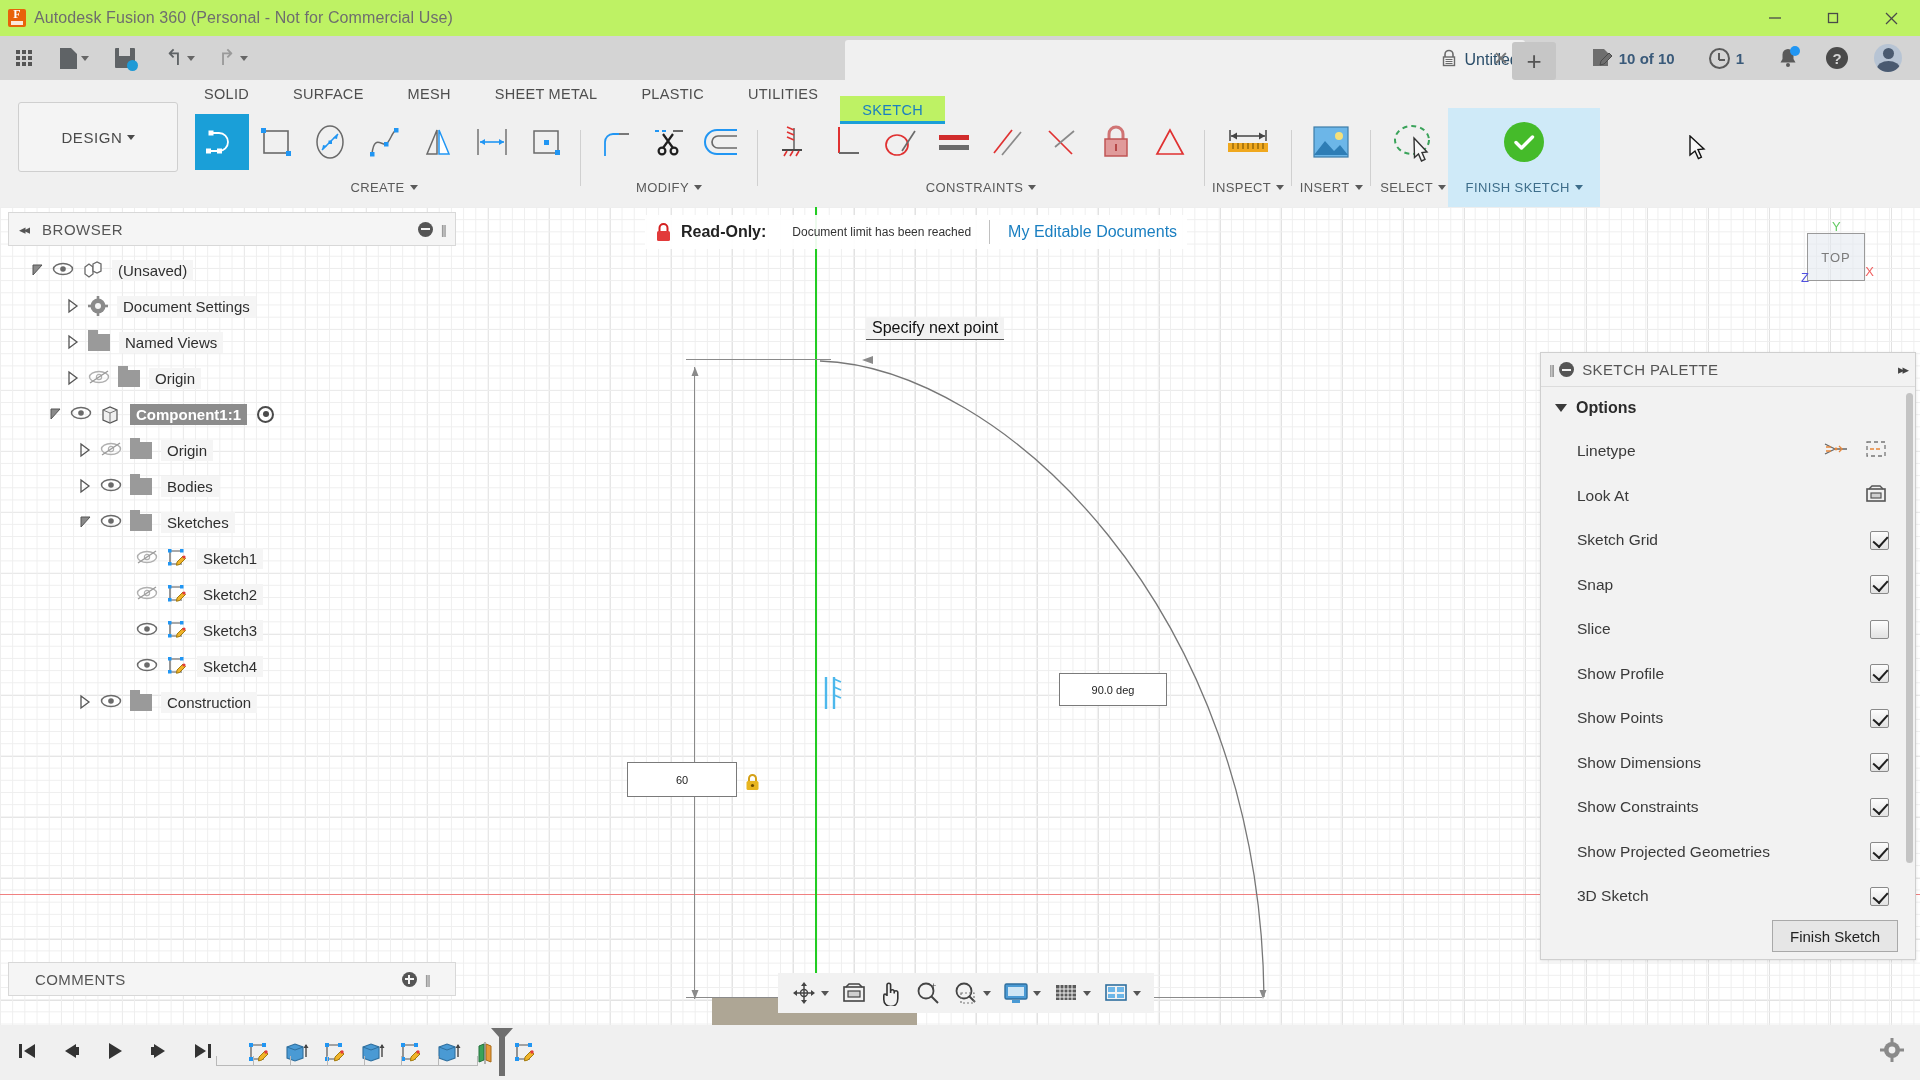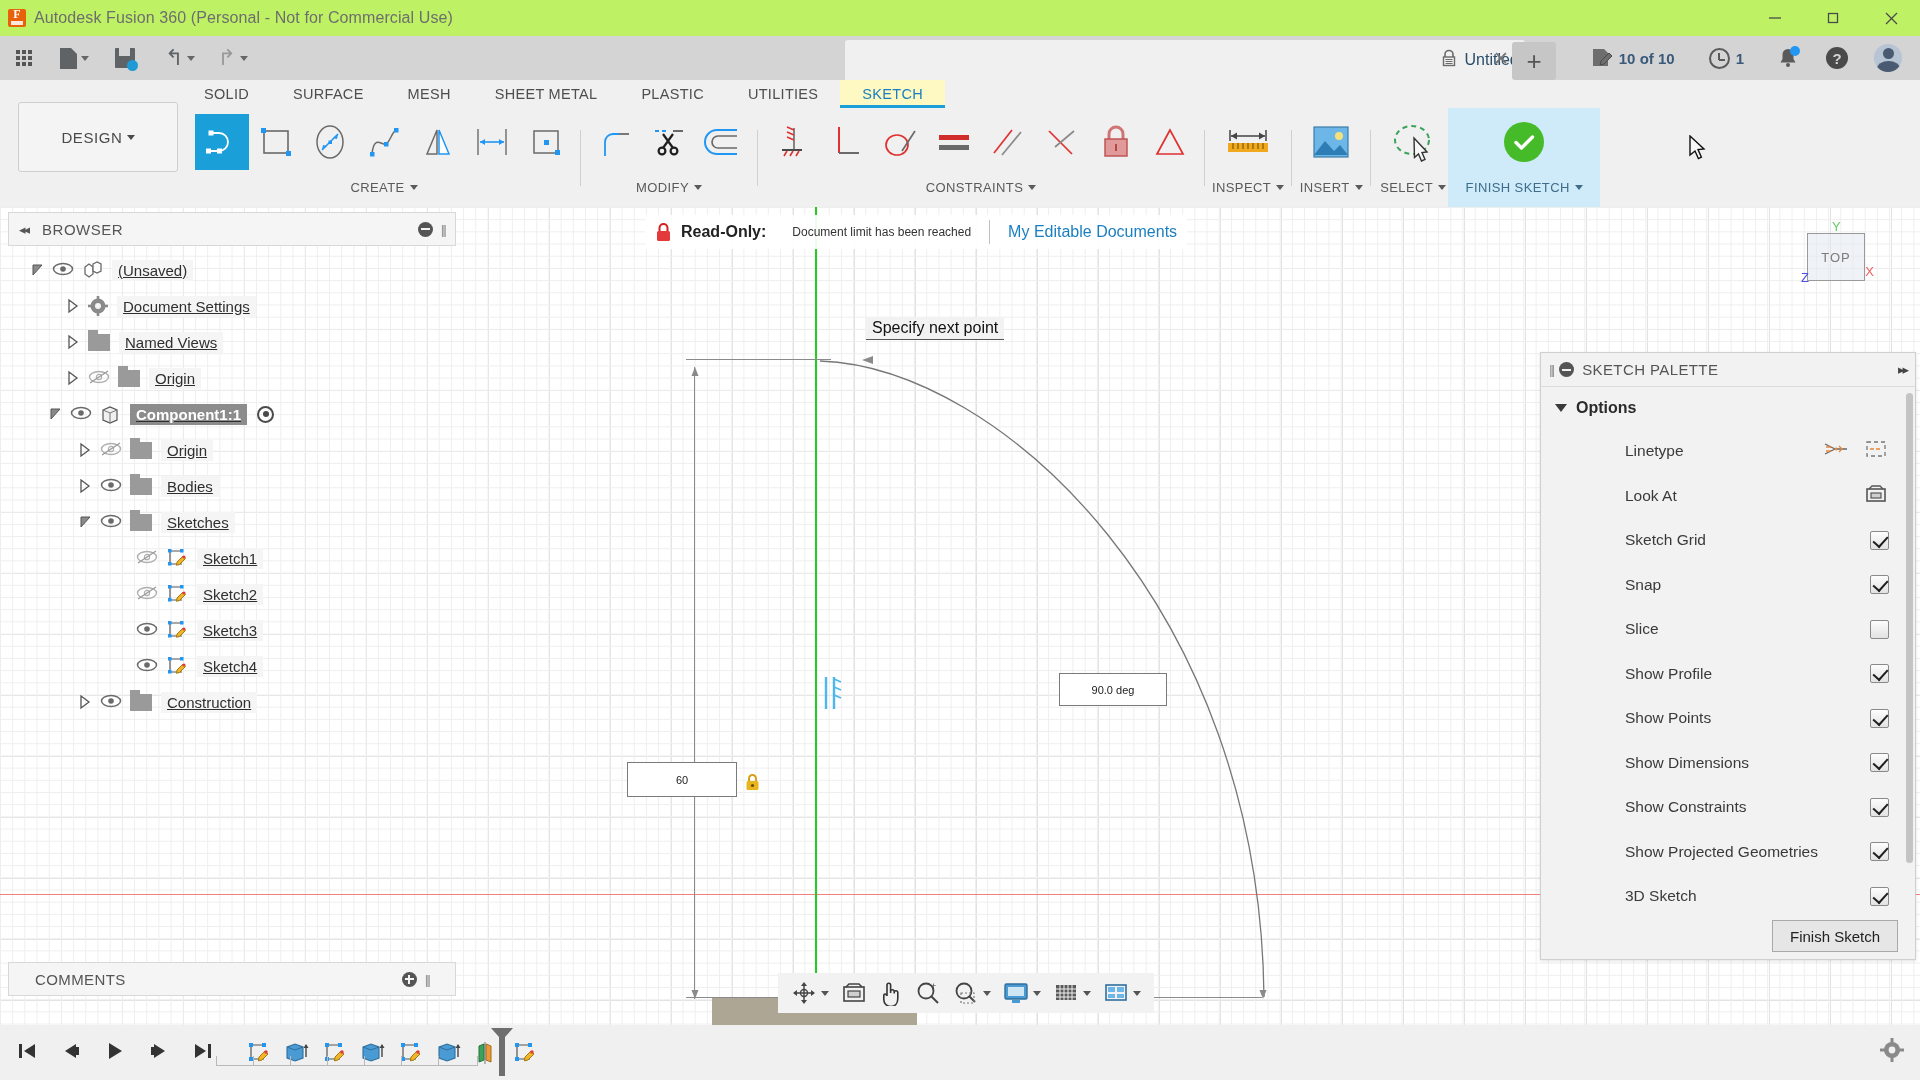"SKETCH" .rtab.active { background: #fef9c3 -> #bef264; margin-top: none -> 16px }
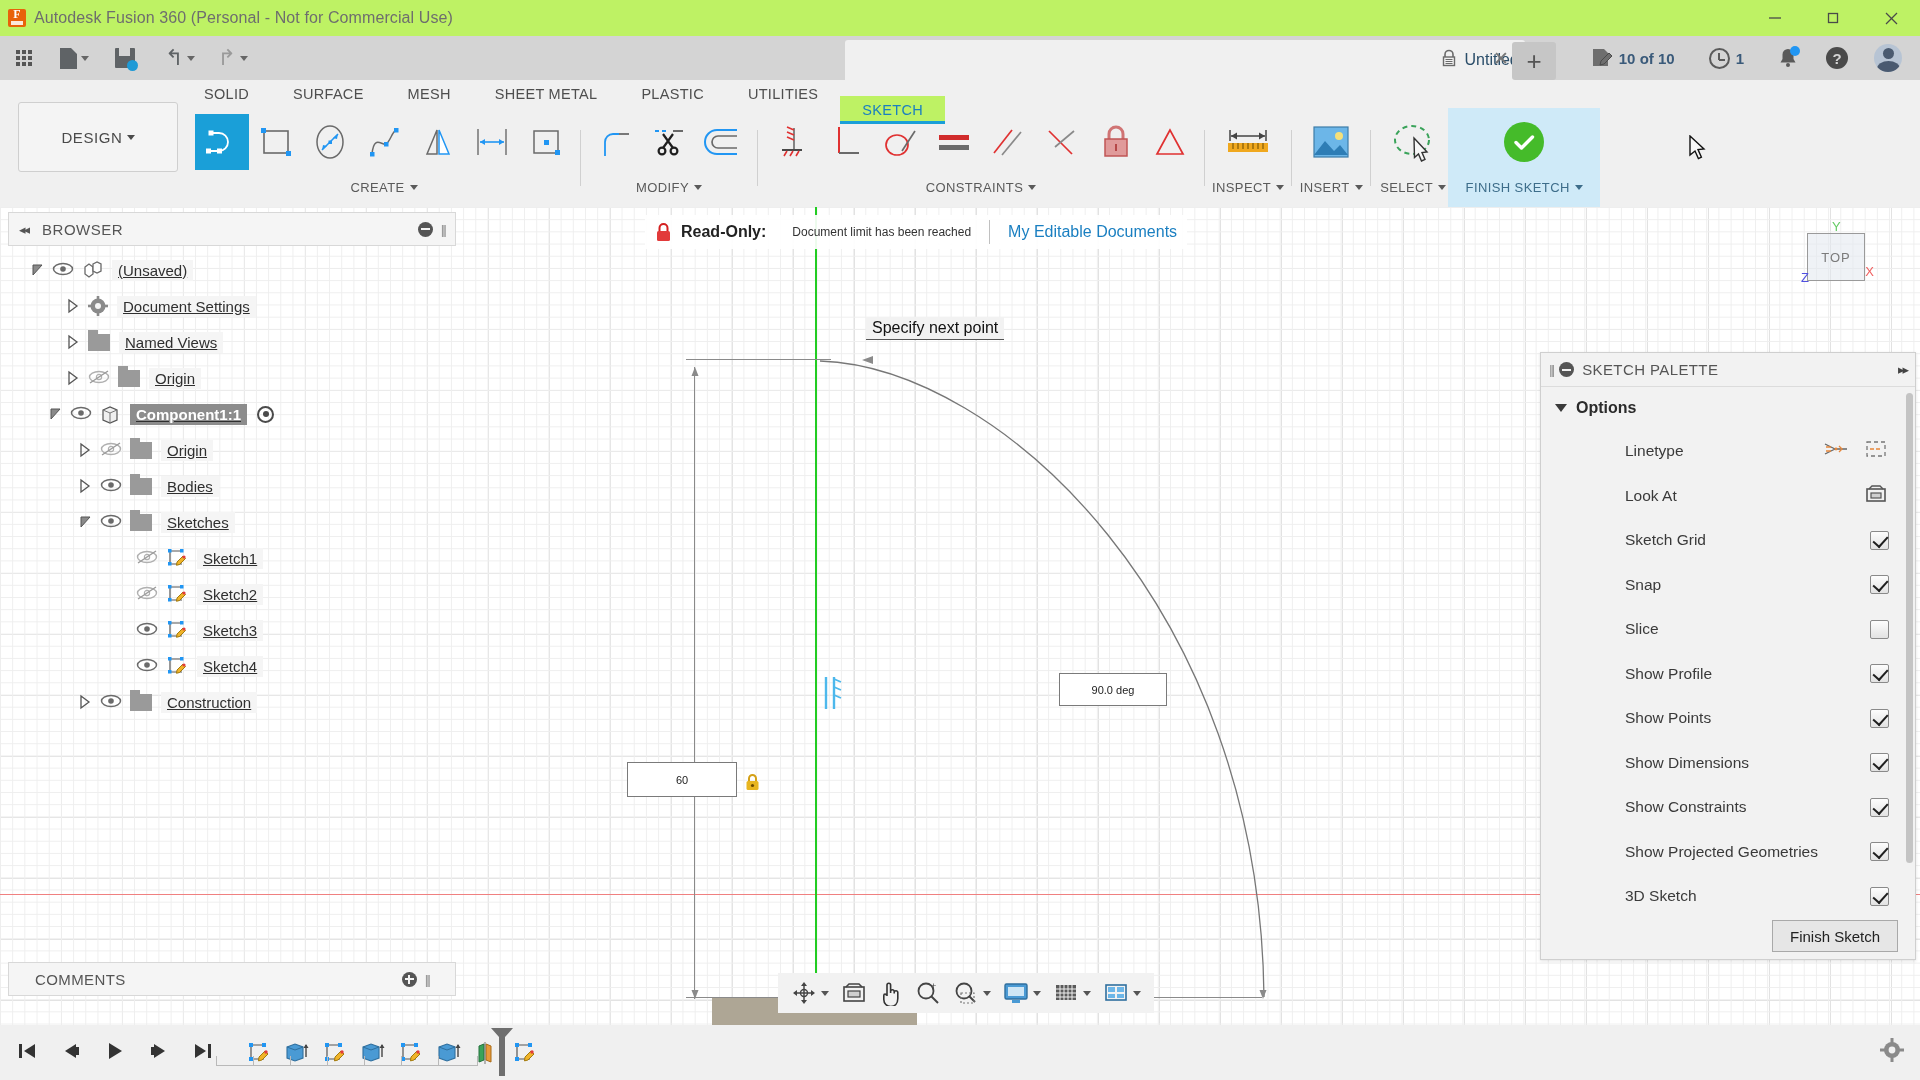"(Unsaved)" .trow { text-decoration: underline -> none }
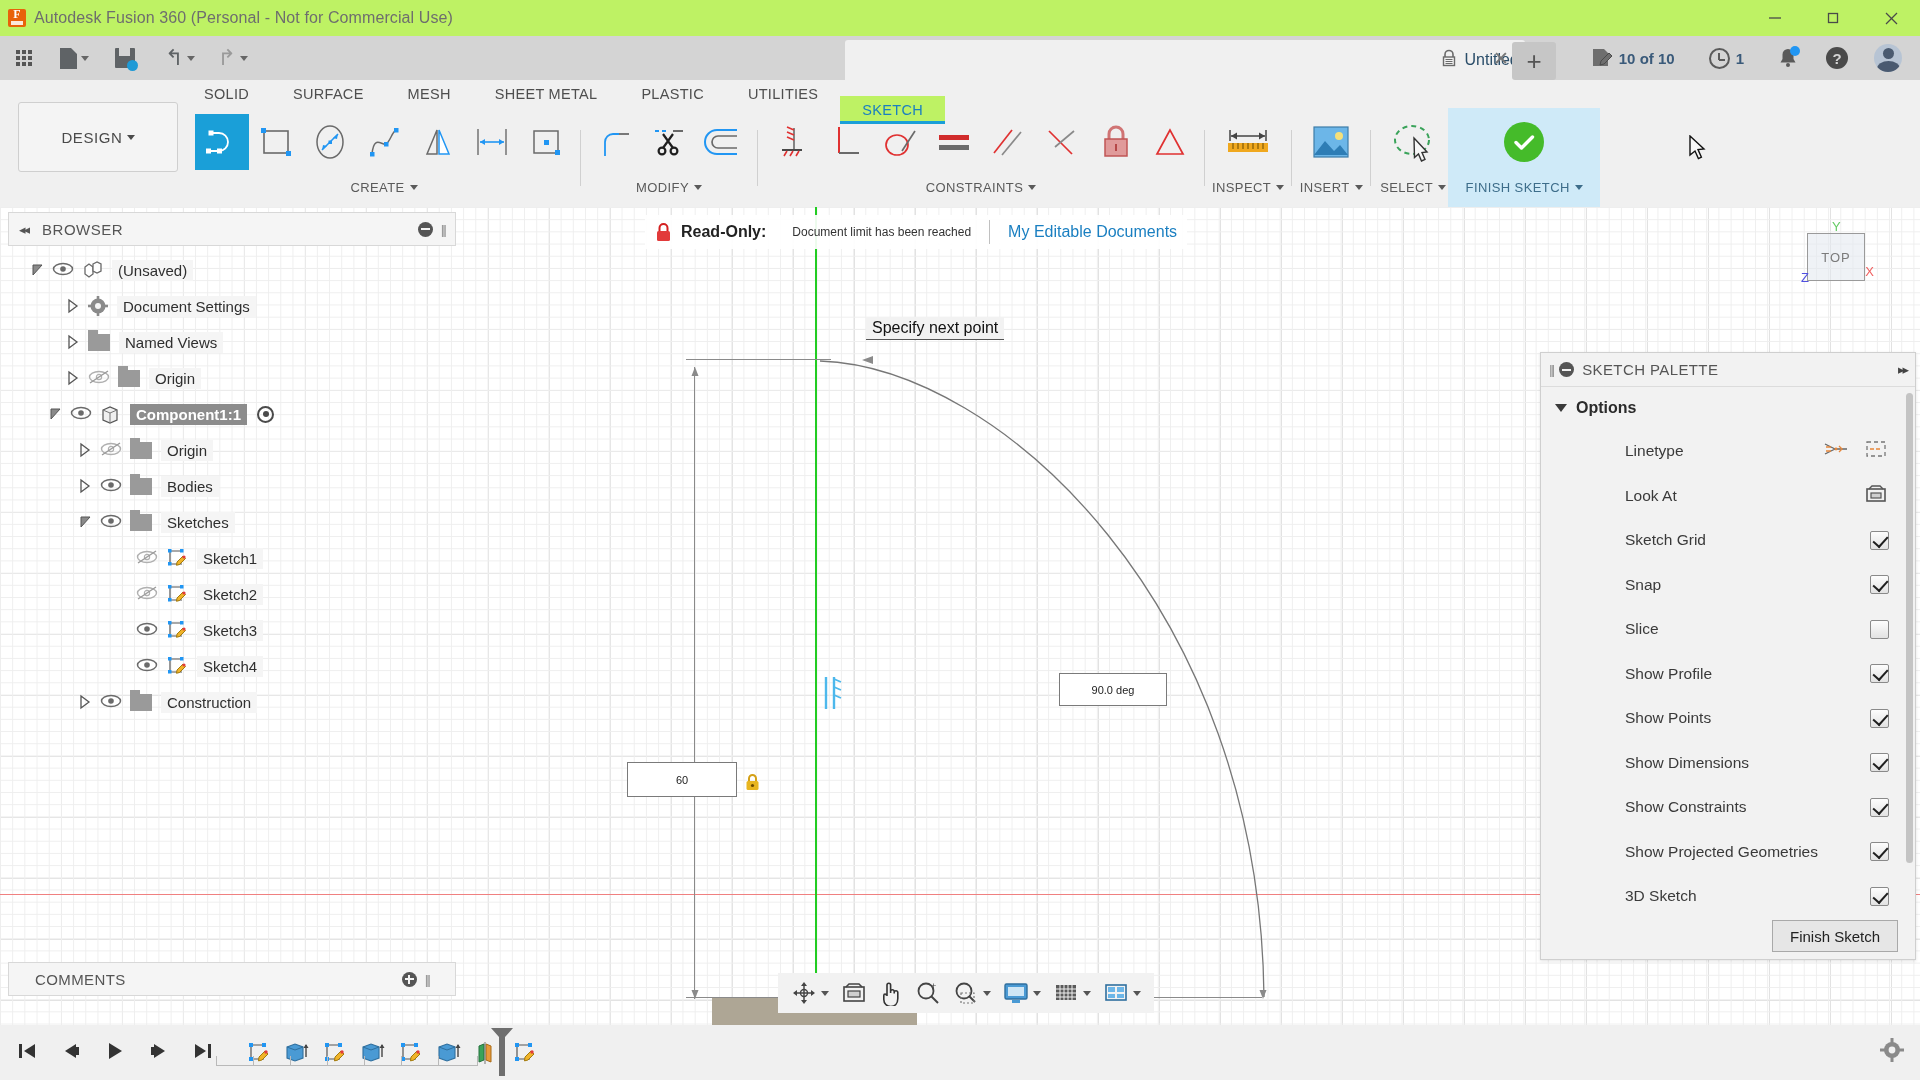"Linetype" .pal-row .rl { margin-left: 48px -> none }
